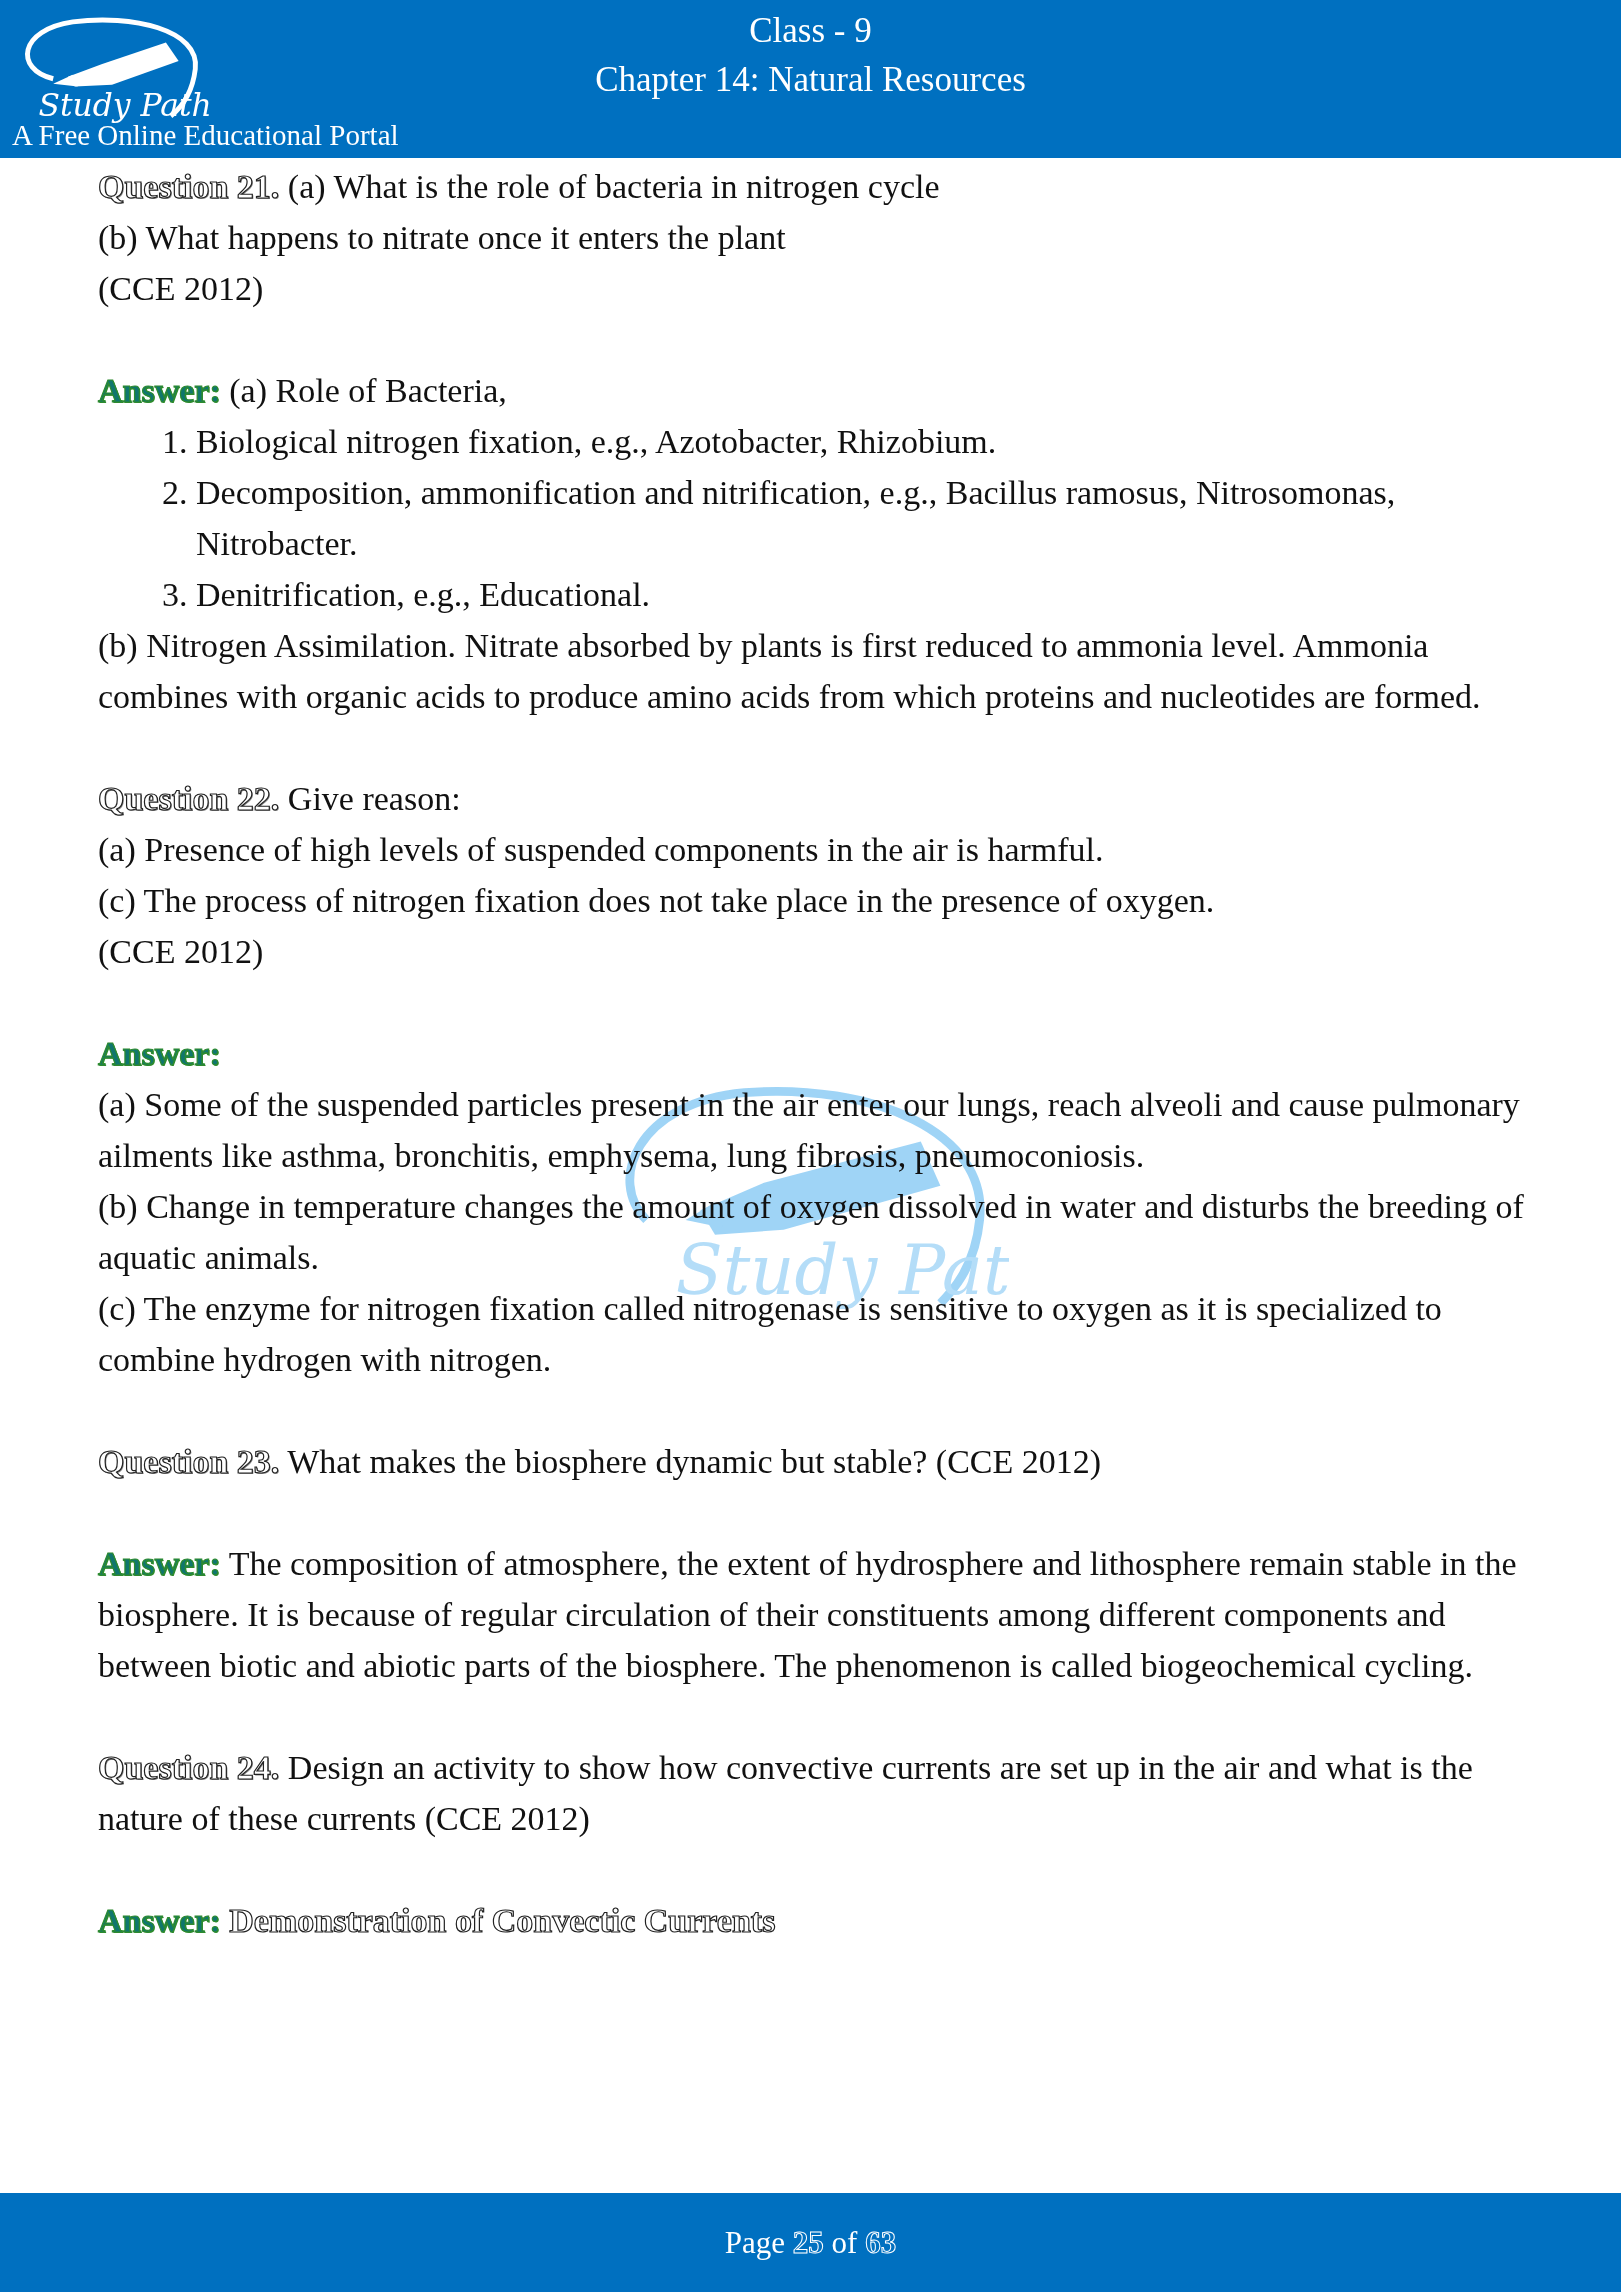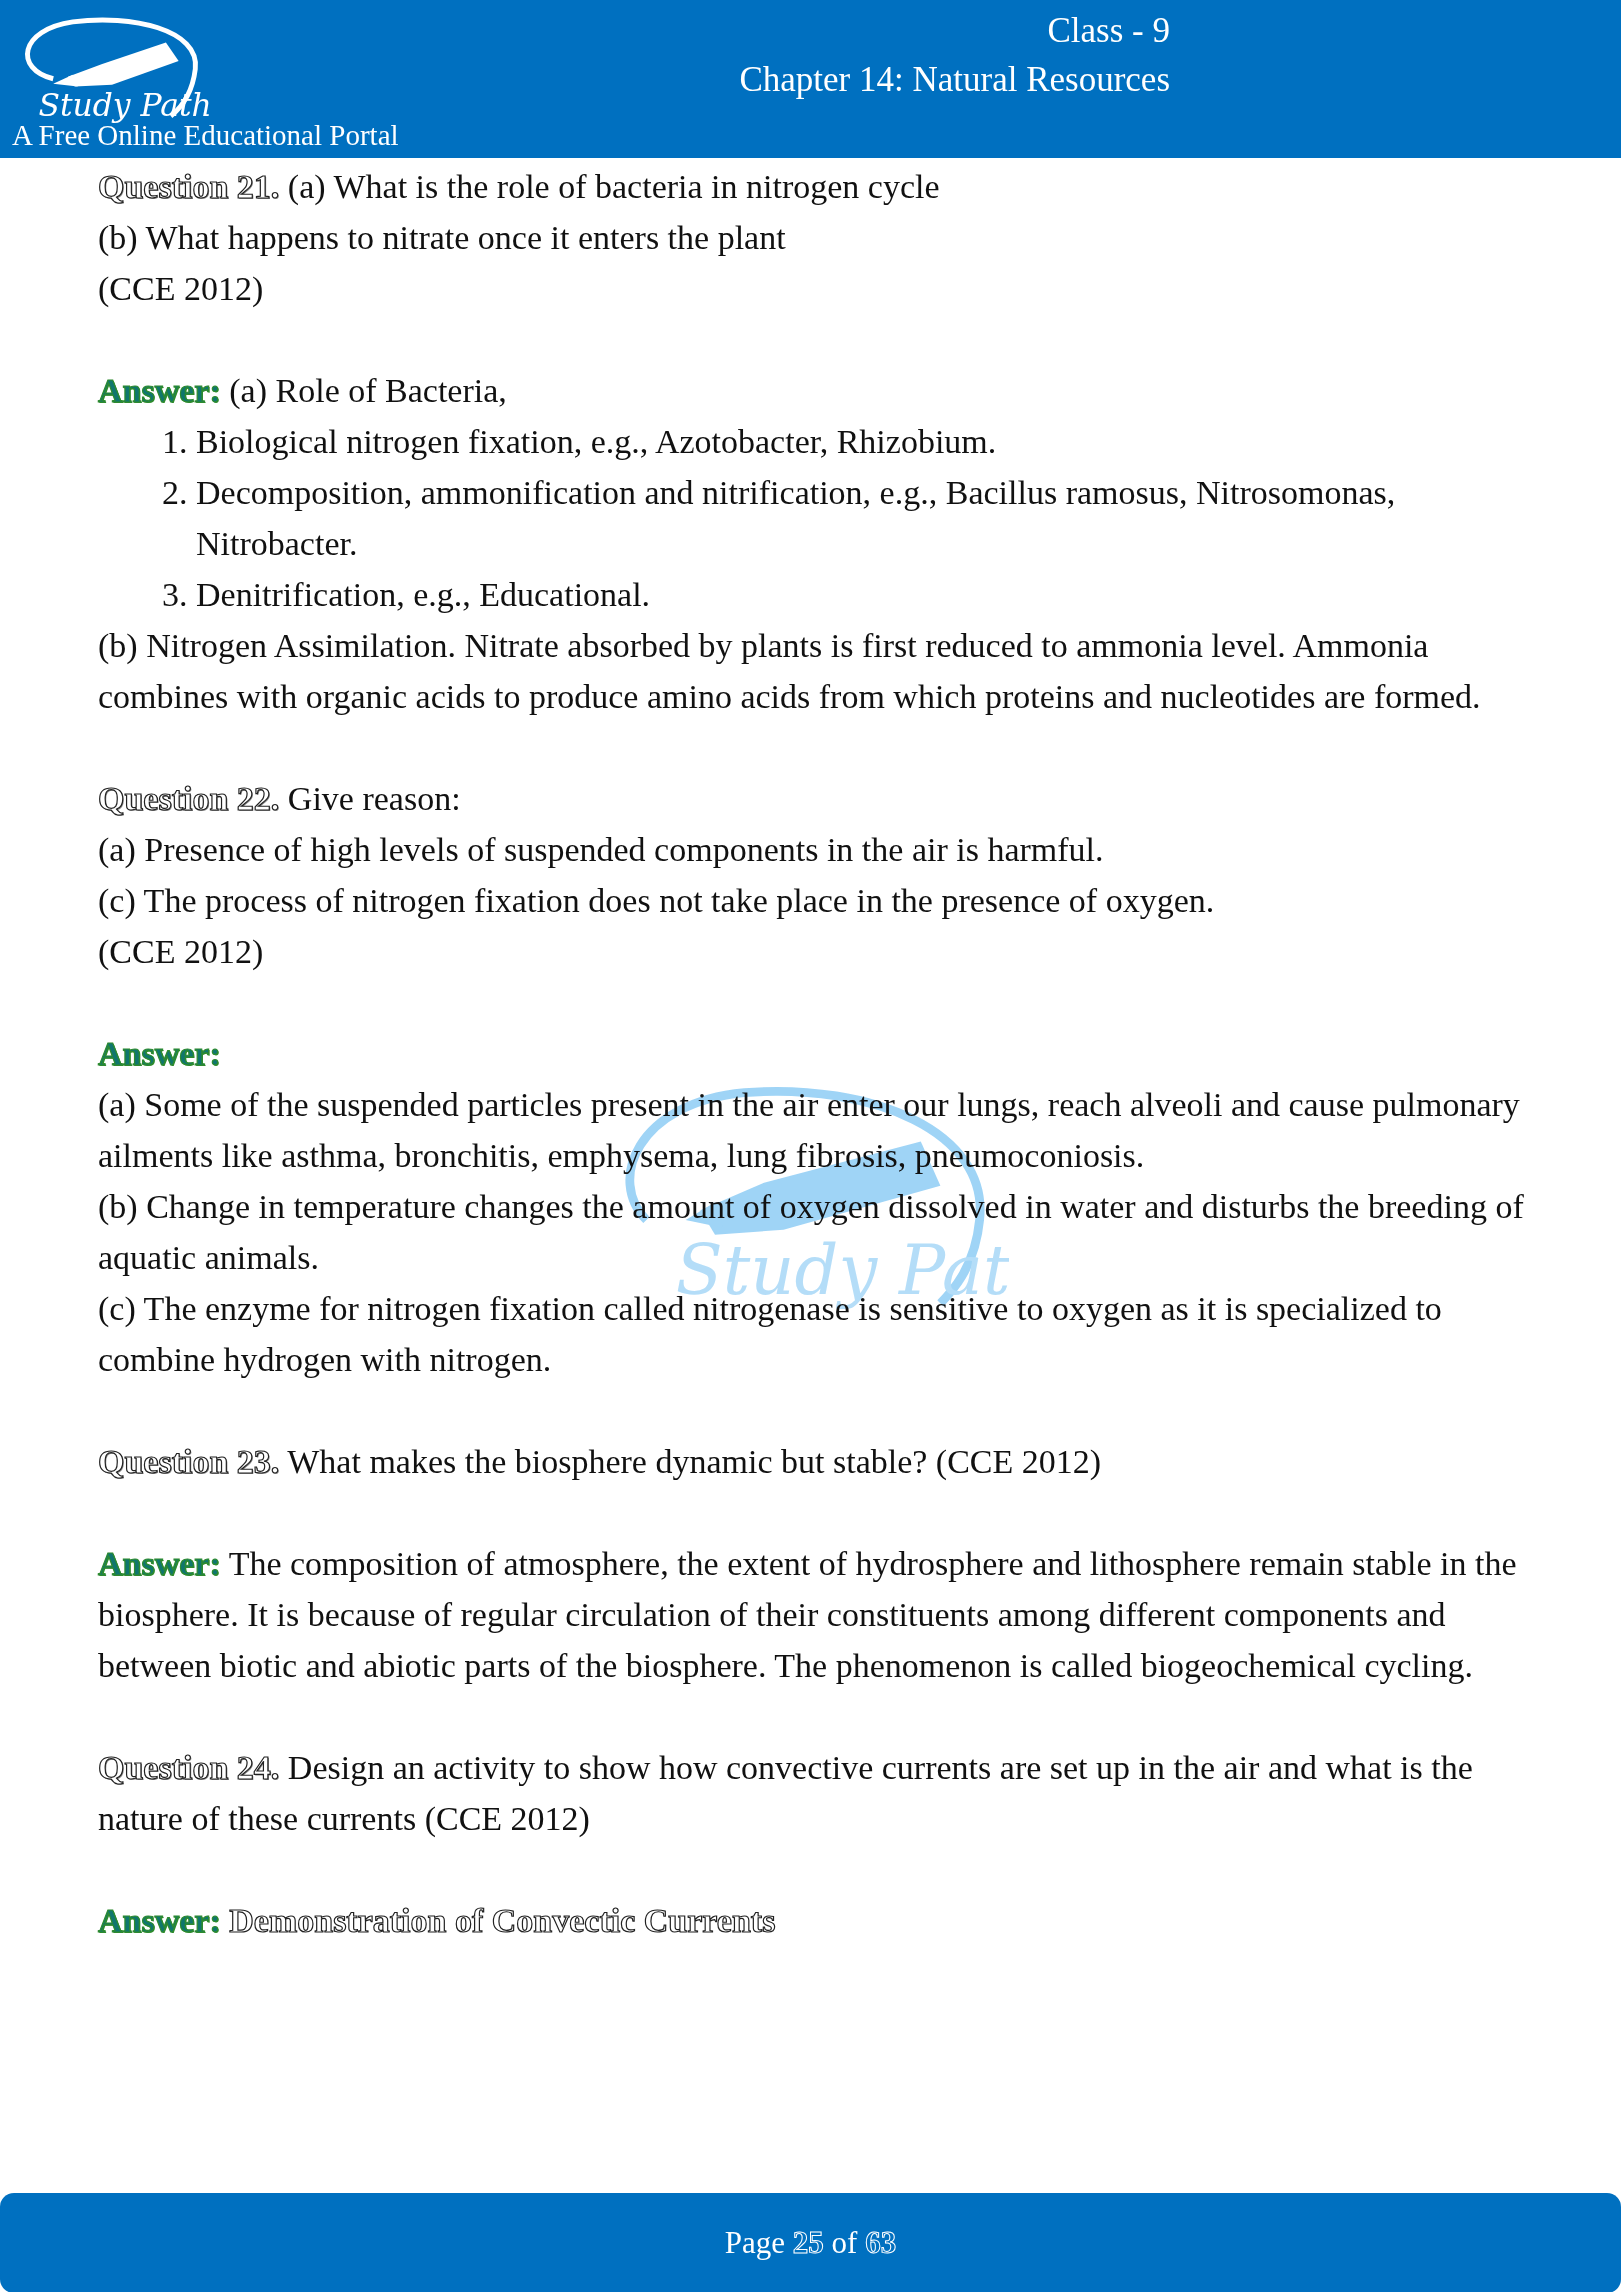"Class - 9" .header .title-block { text-align: right -> center }
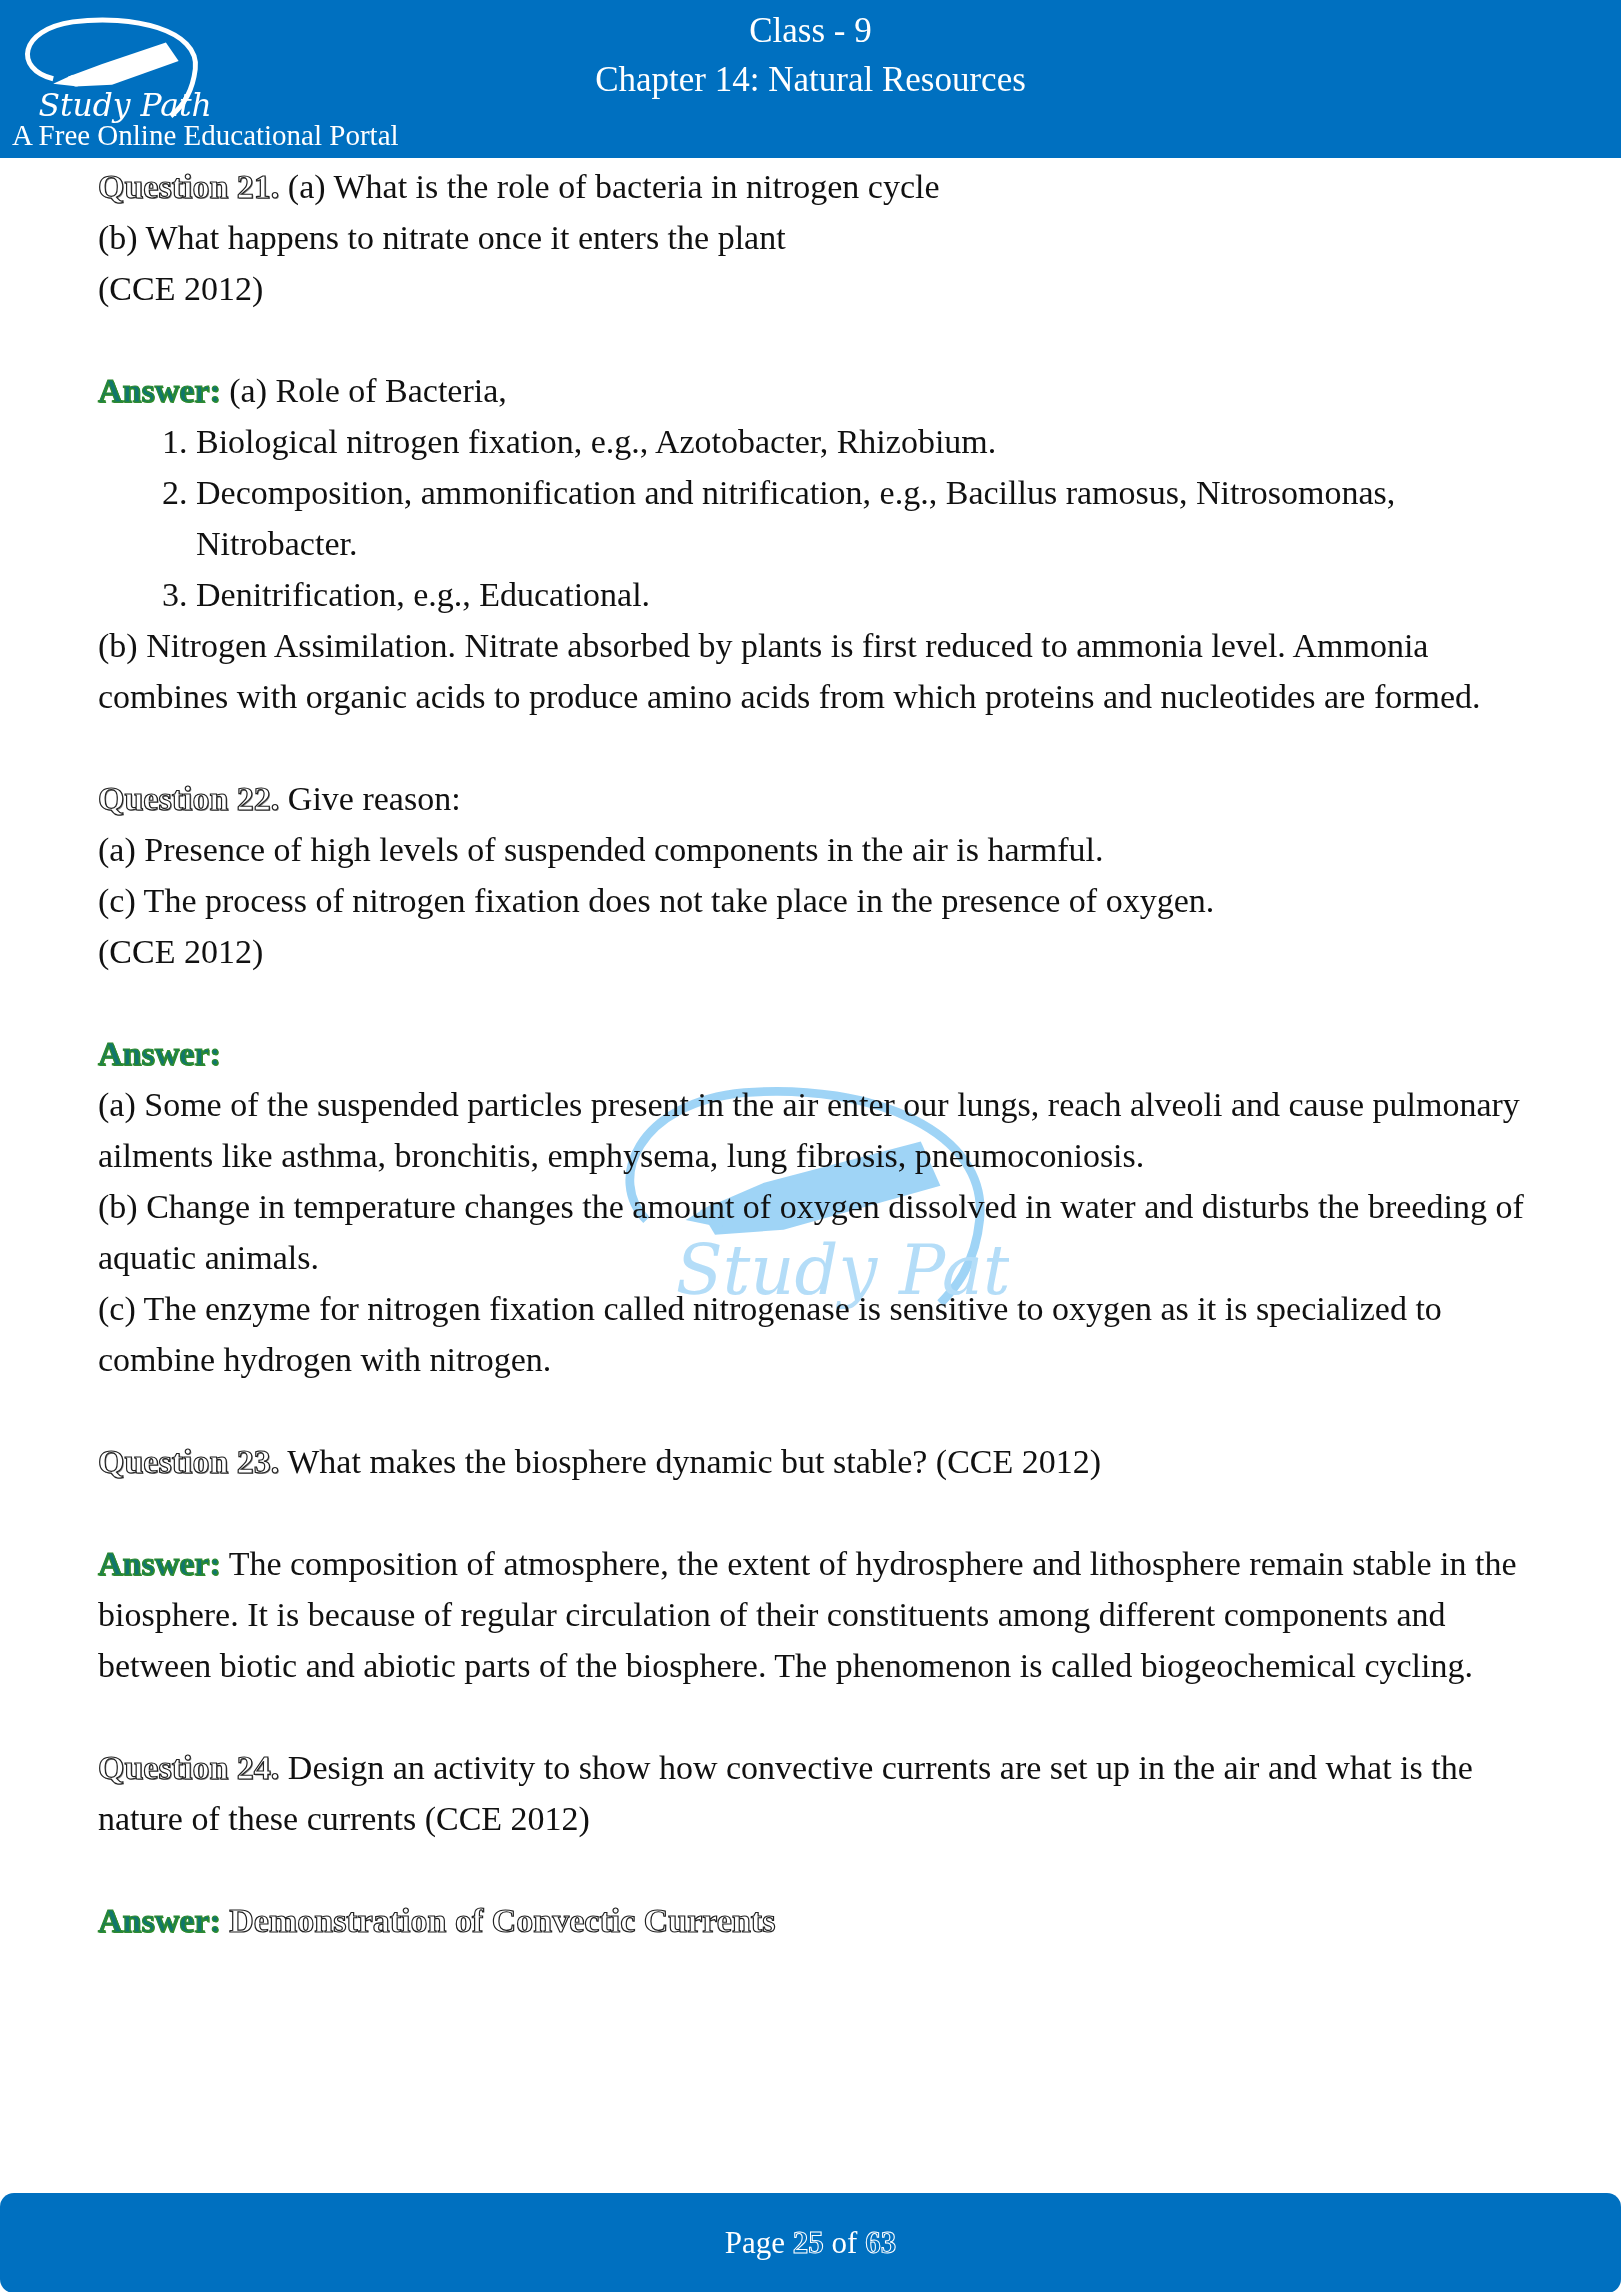"Page 25 of 63" .footer { border-radius: 14px -> none }
